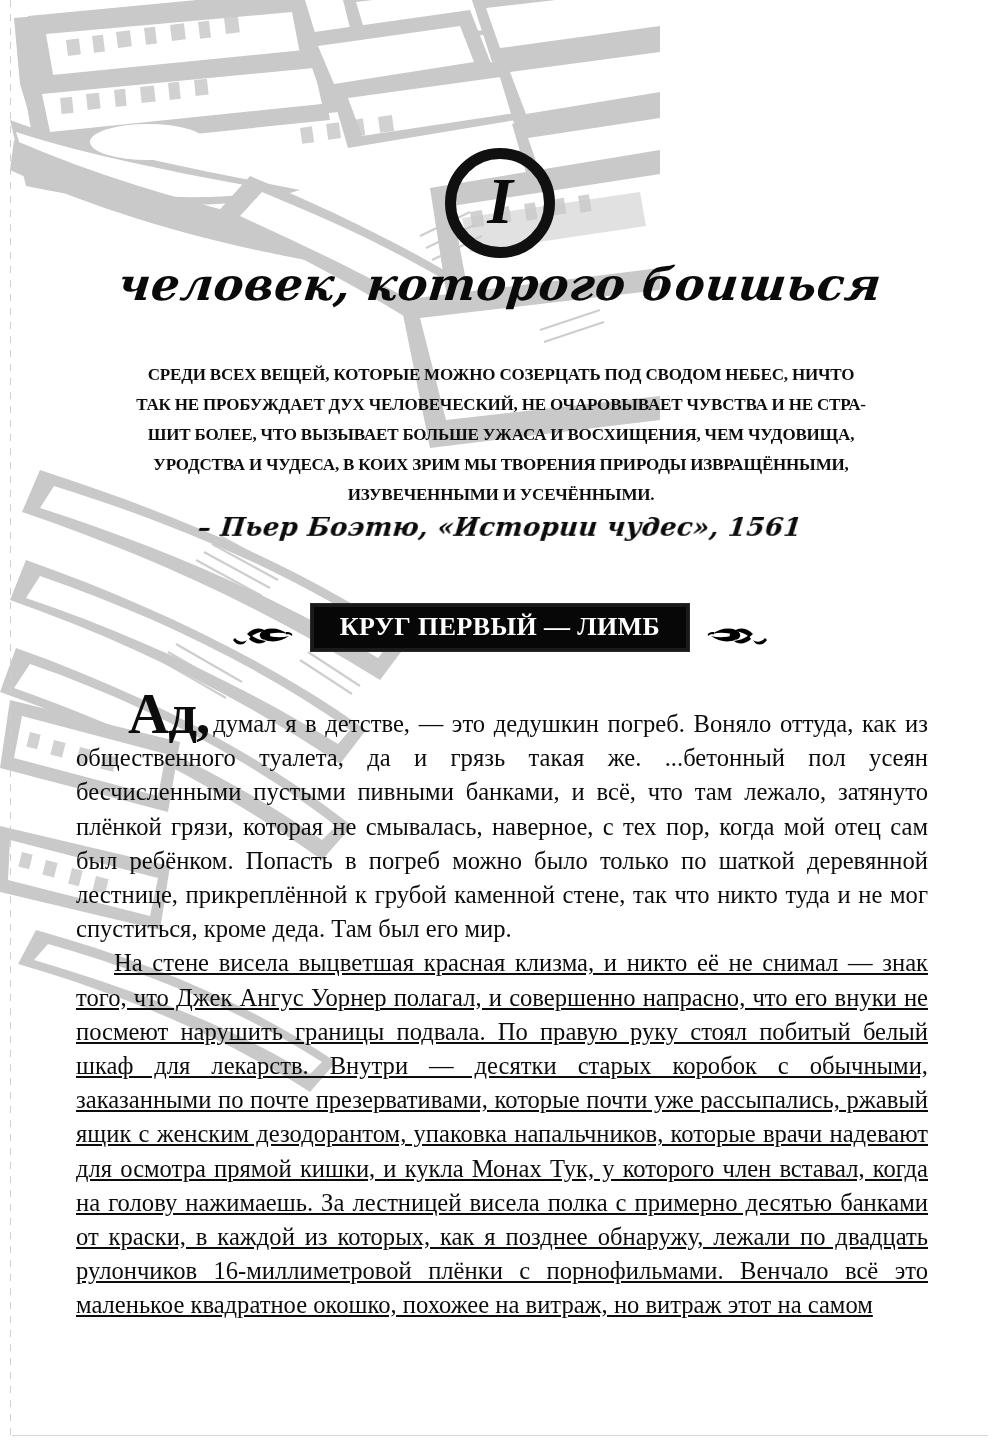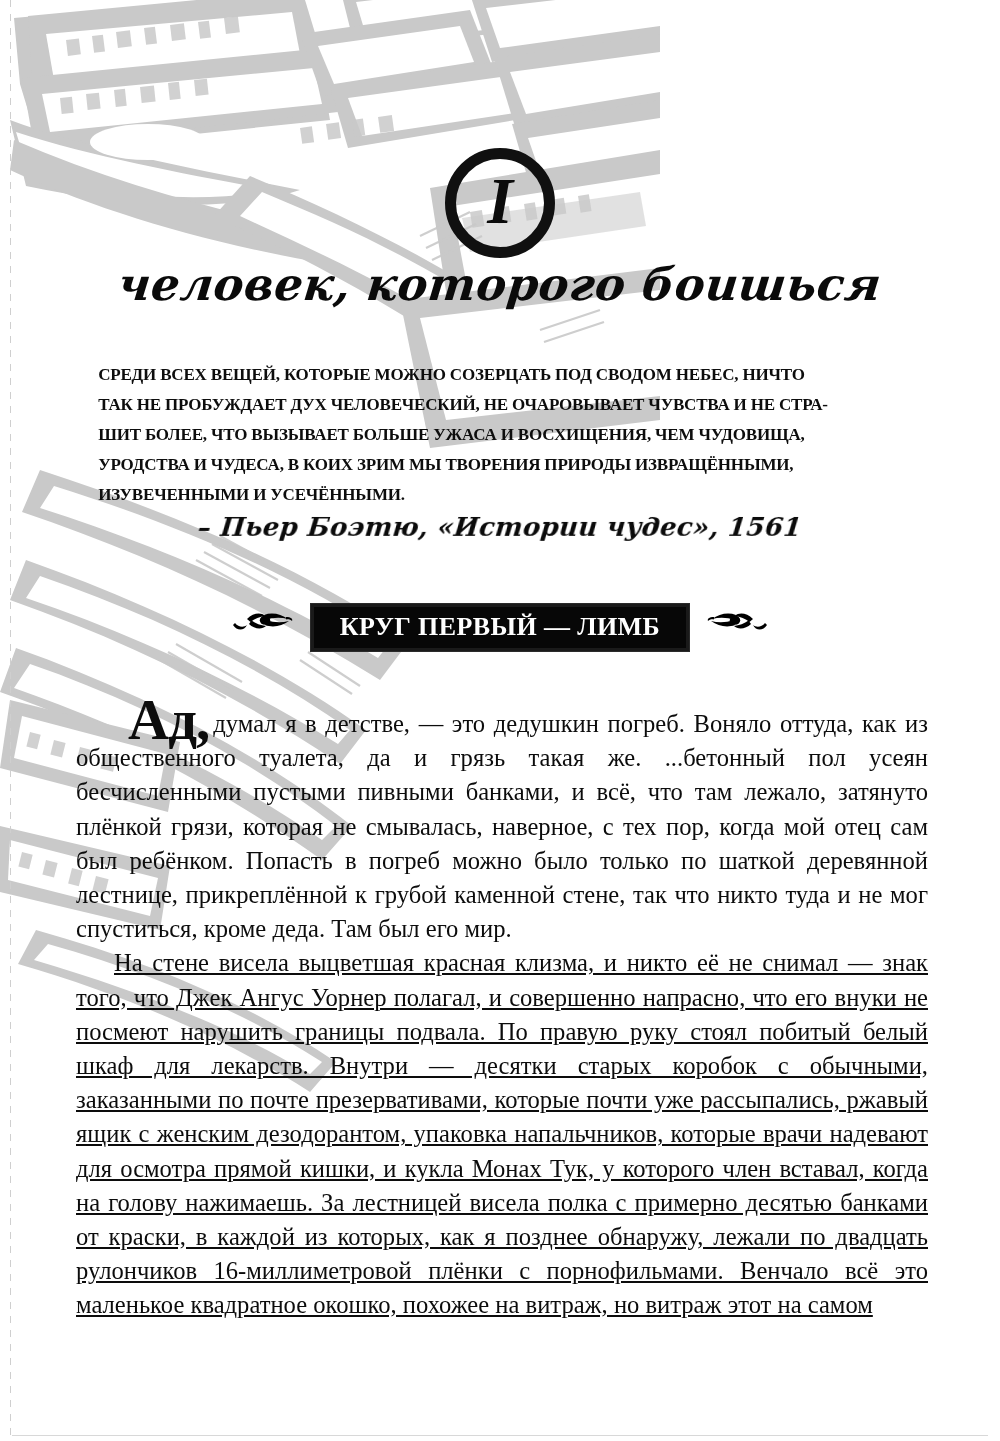"СРЕДИ ВСЕХ ВЕЩЕЙ, КОТОРЫЕ МОЖНО" .epigraph { text-align: none -> center }
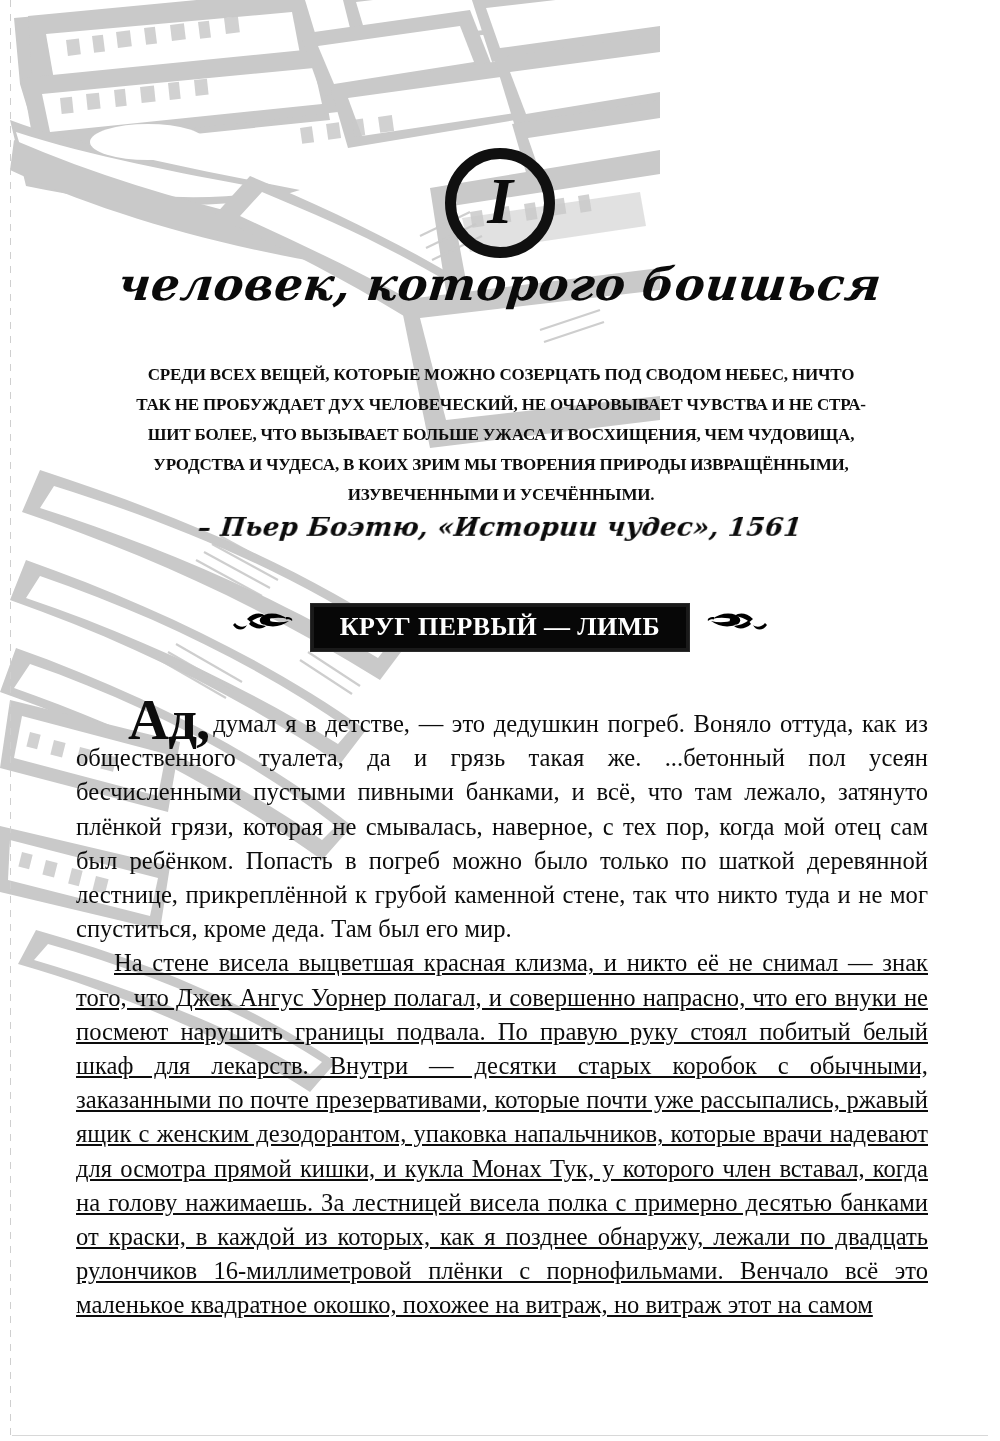"КРУГ ПЕРВЫЙ — ЛИМБ" .banner-row { align-items: flex-start -> flex-end }
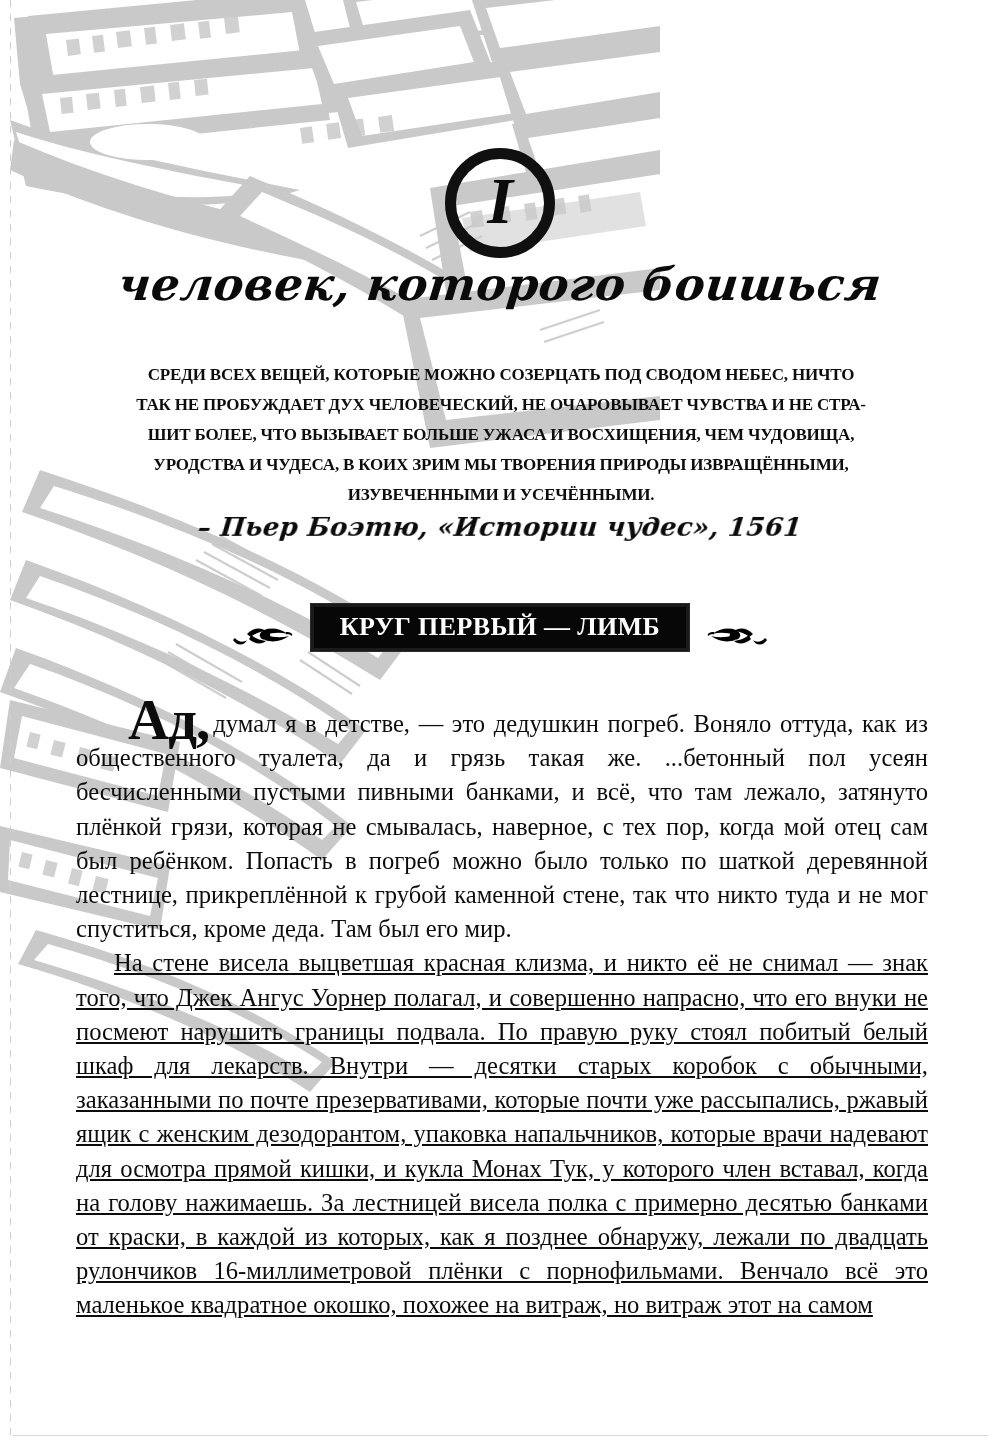"Ад," .dropcap { top: 7px -> 1px }
